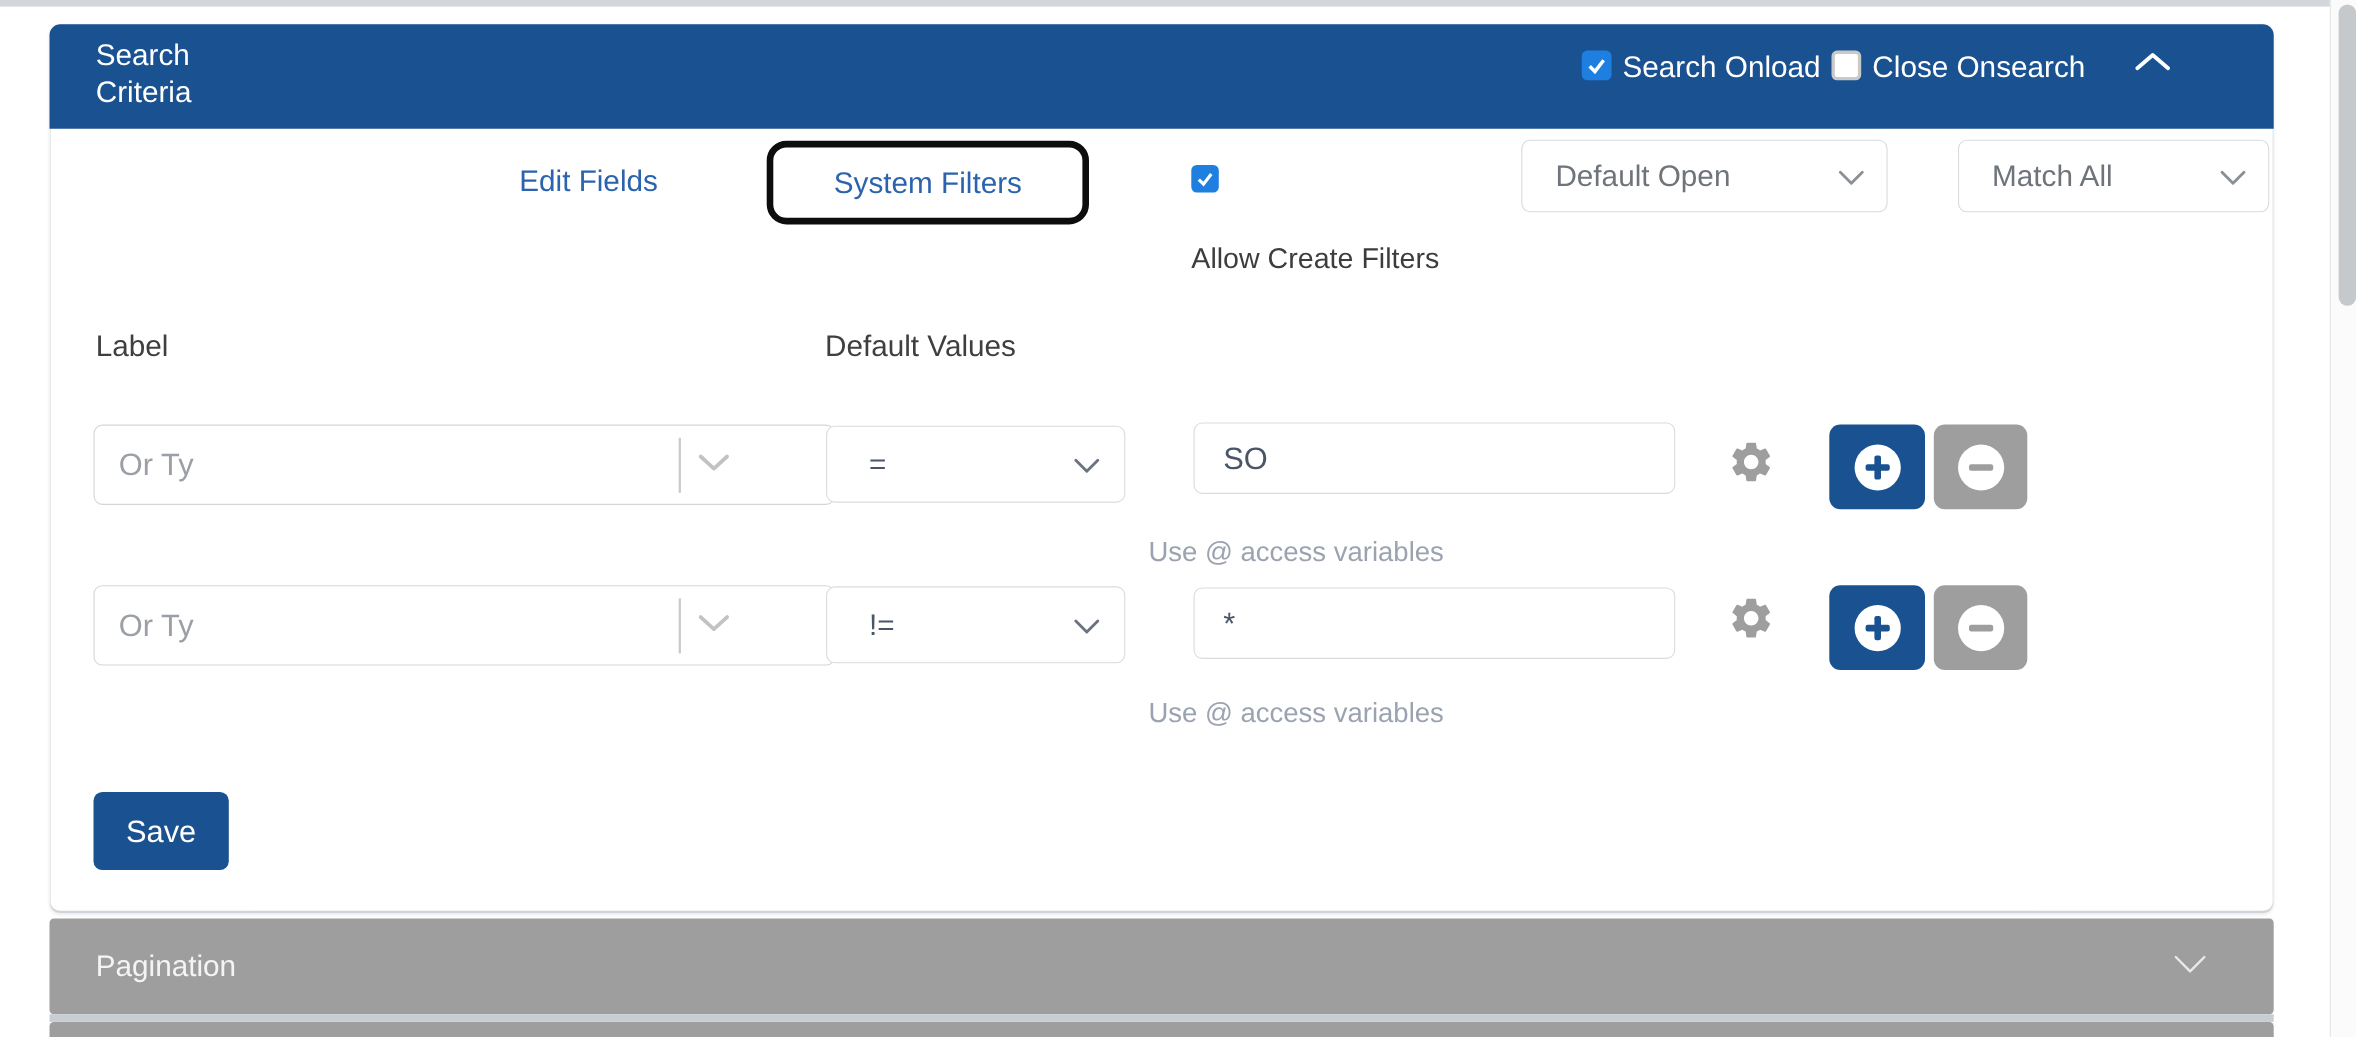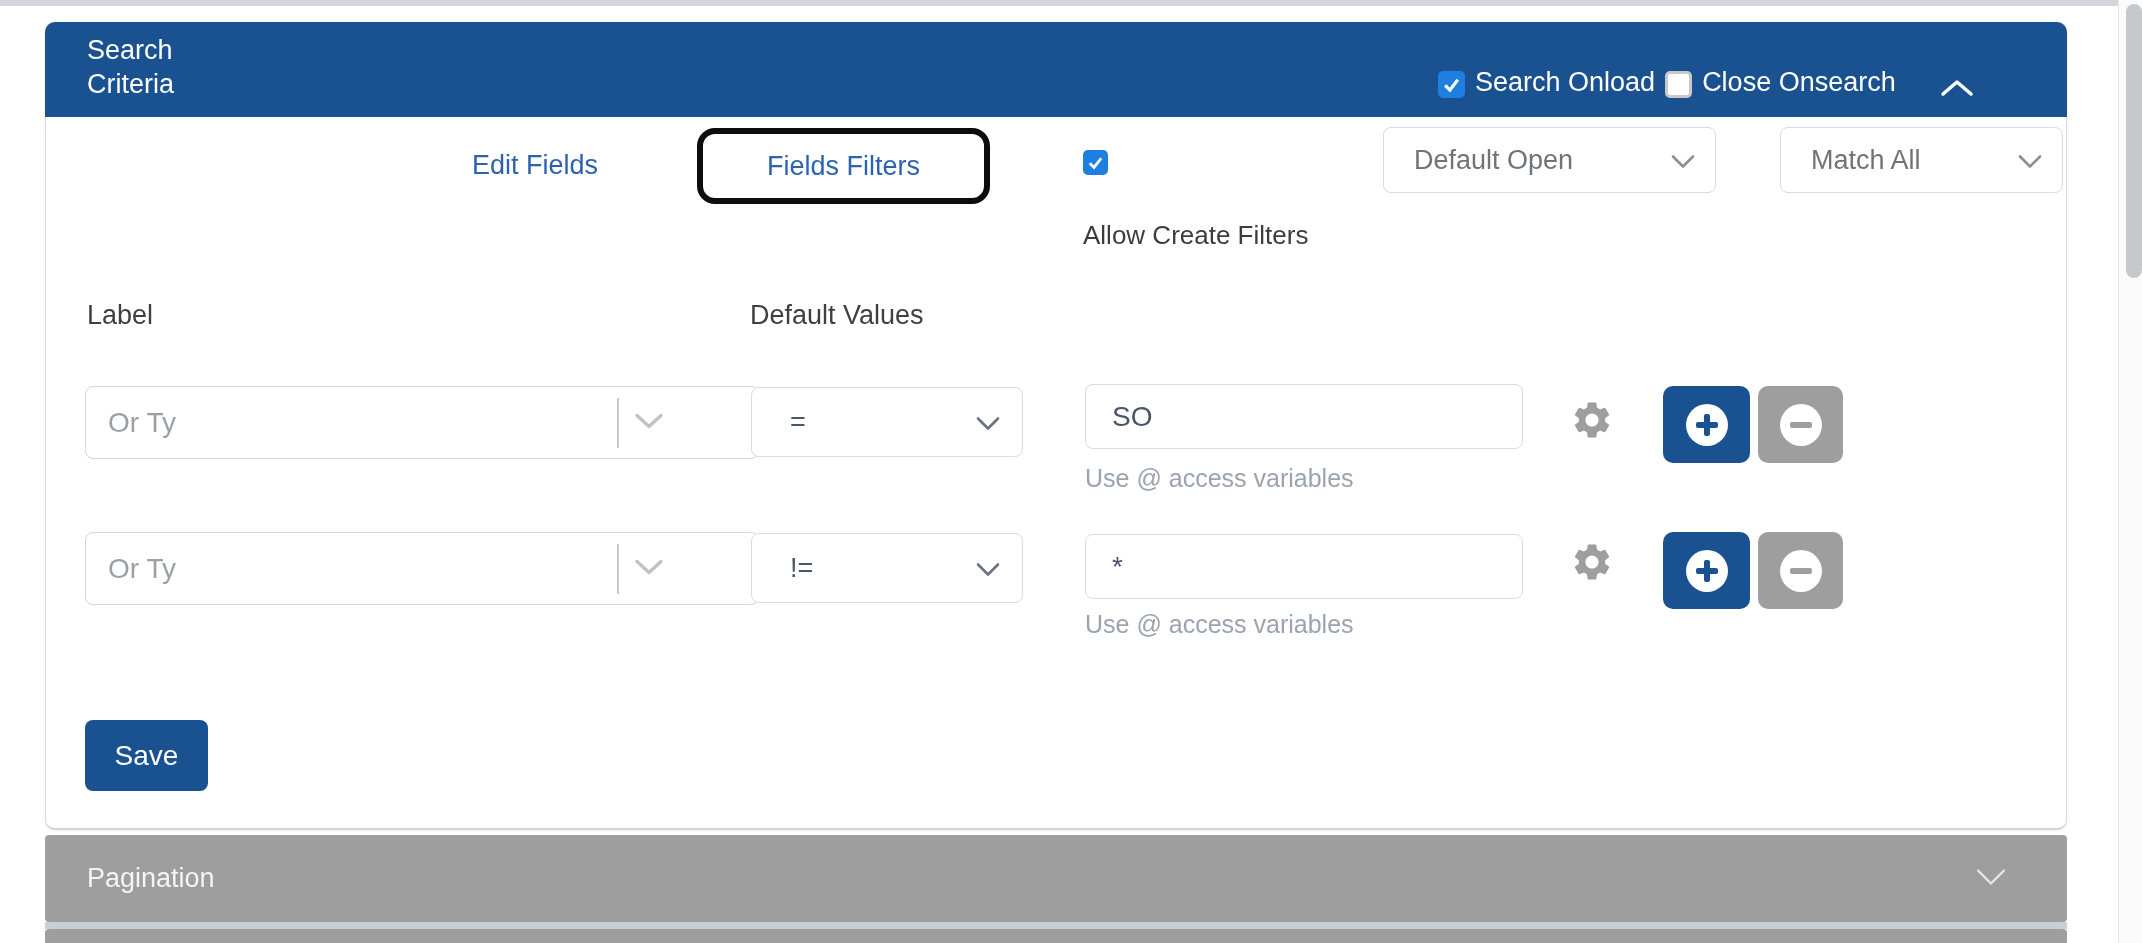"Search Onload" .header-controls { align-items: flex-end -> flex-start }
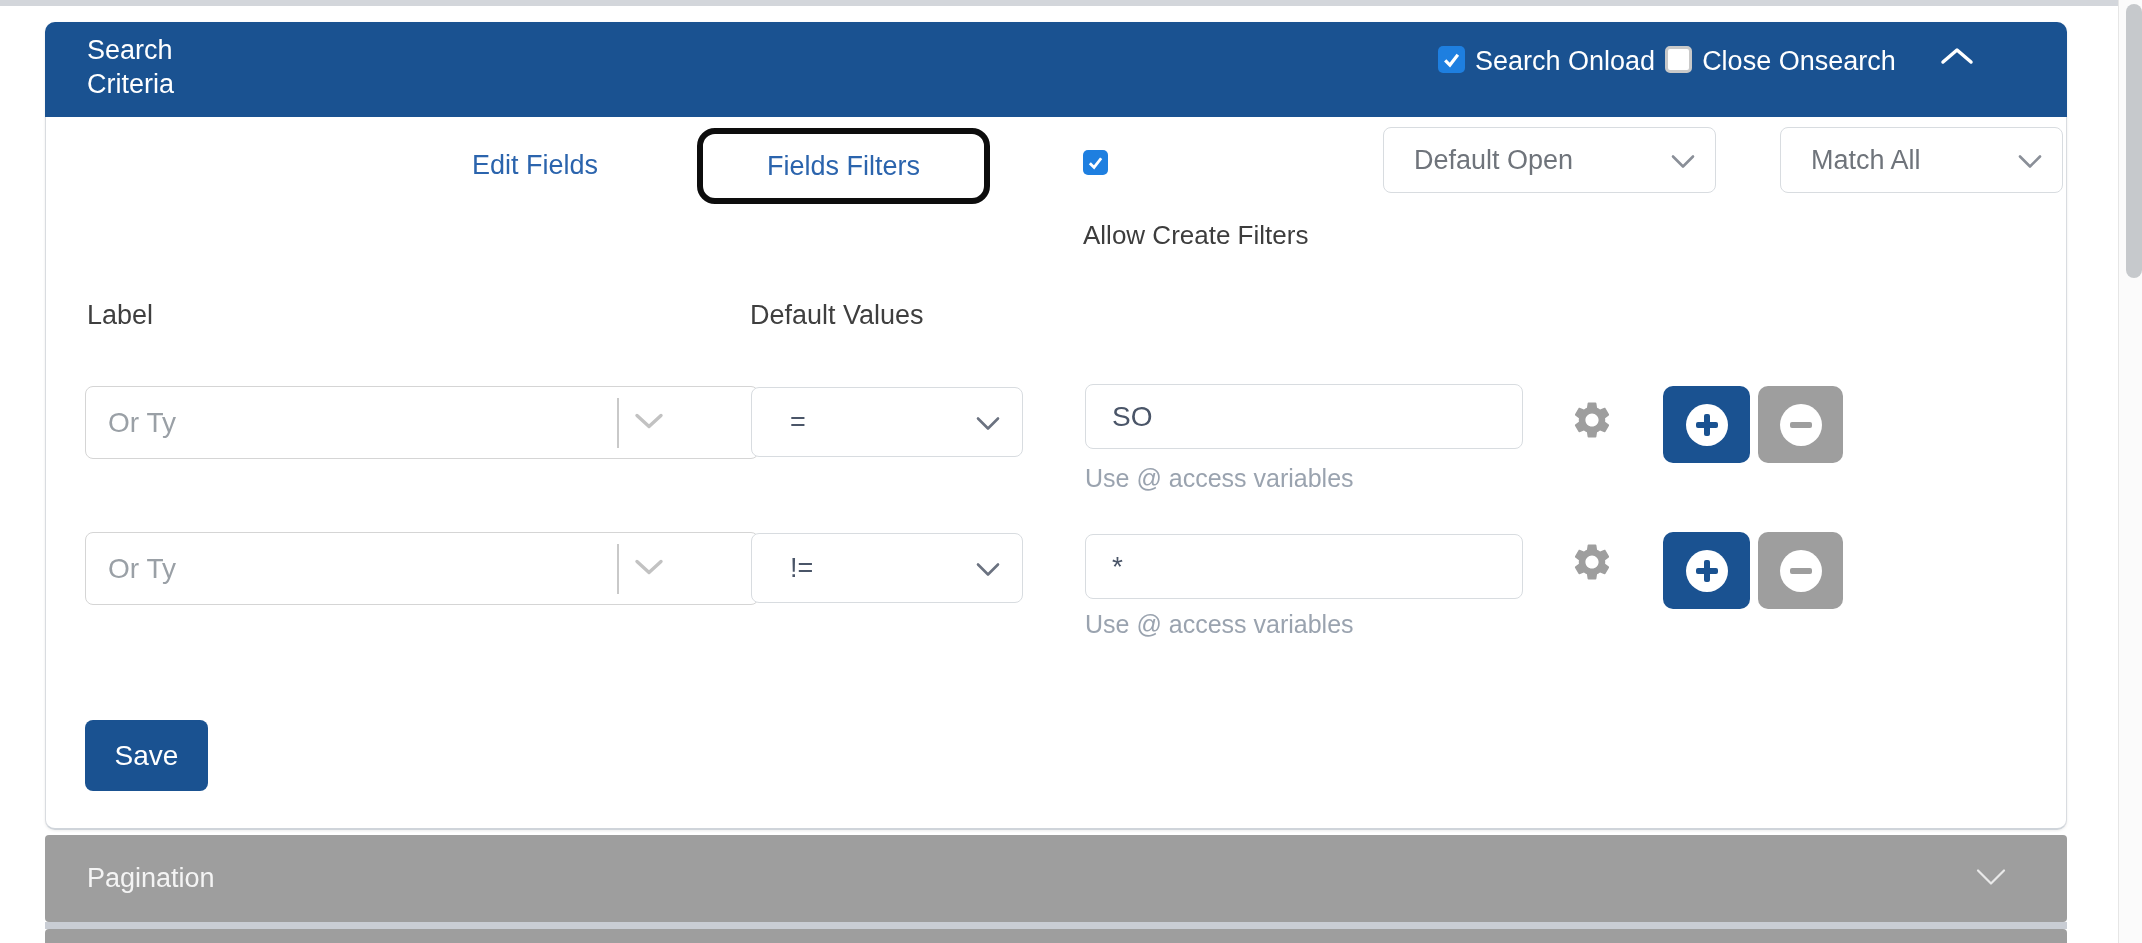"Fields Filters" span.tab-inner { text: Fields -> System }
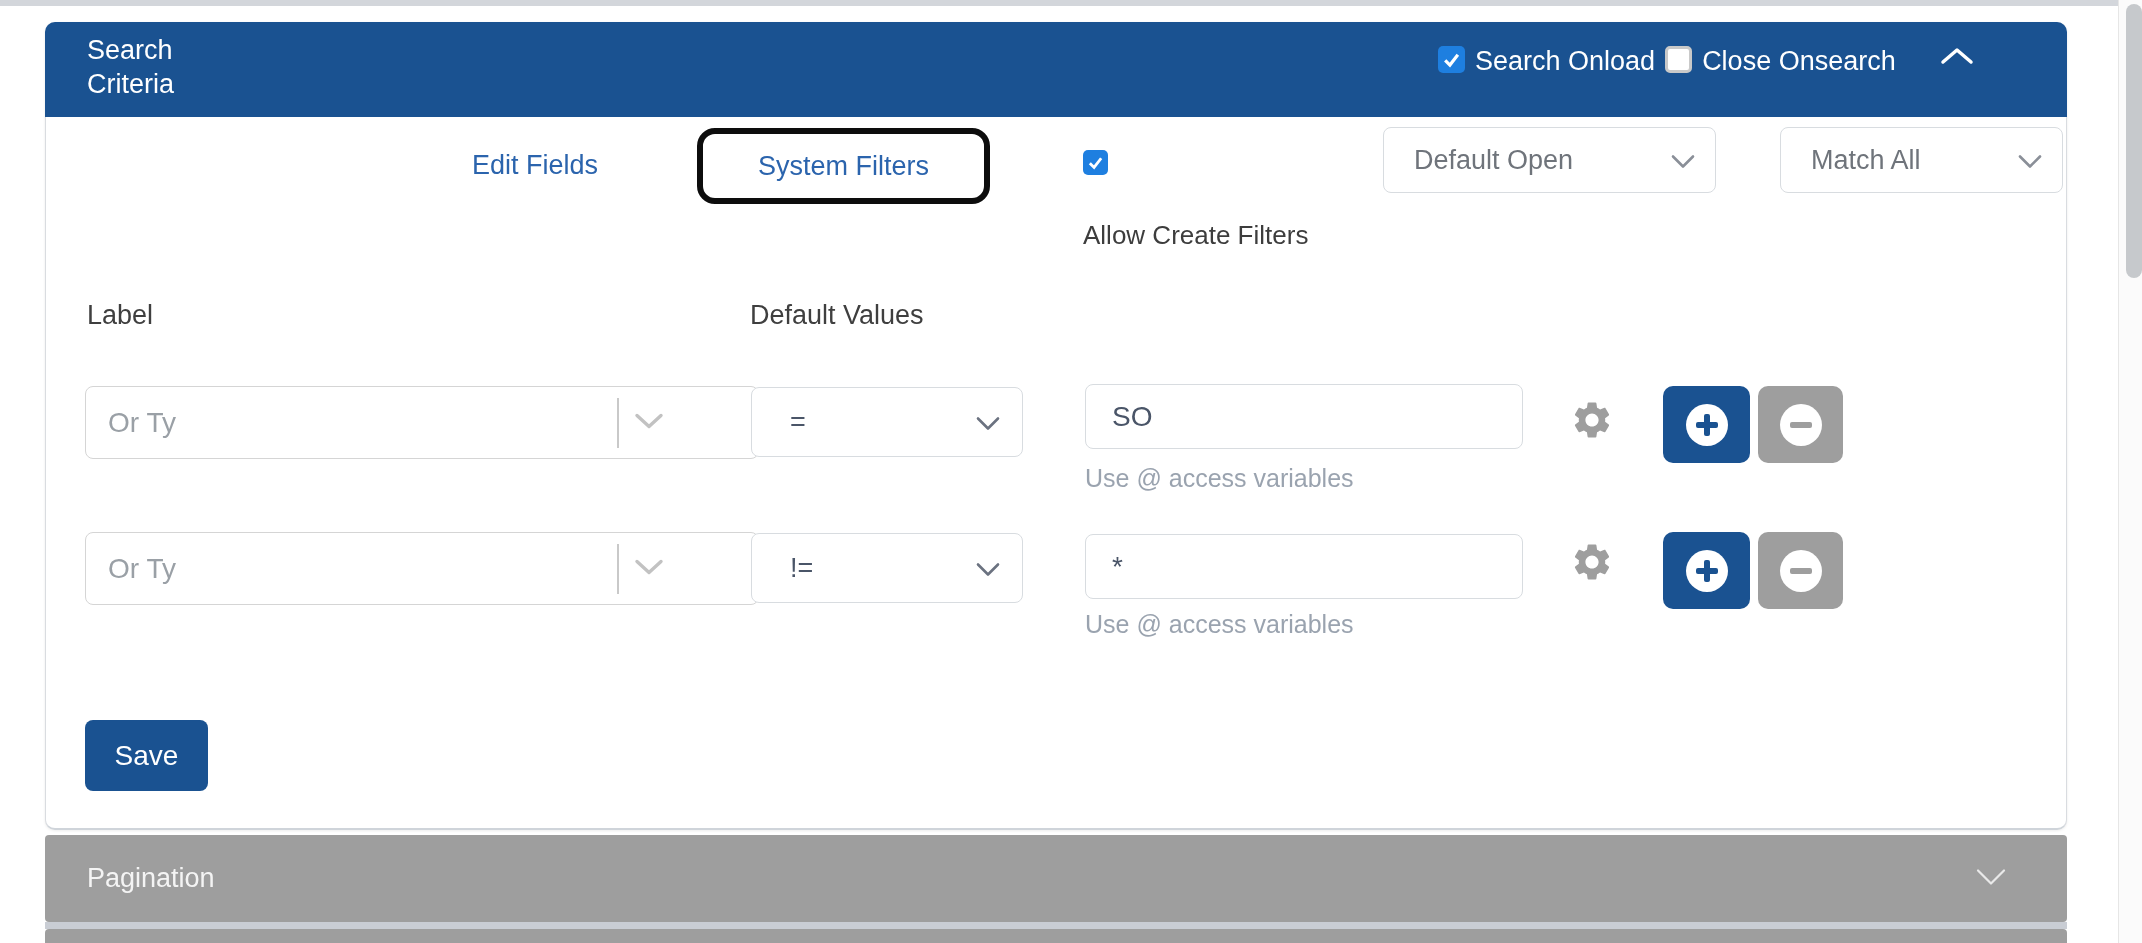"Use @ access variables" .hint { left: 1085px -> 1044px; margin-top: none -> 24px }
